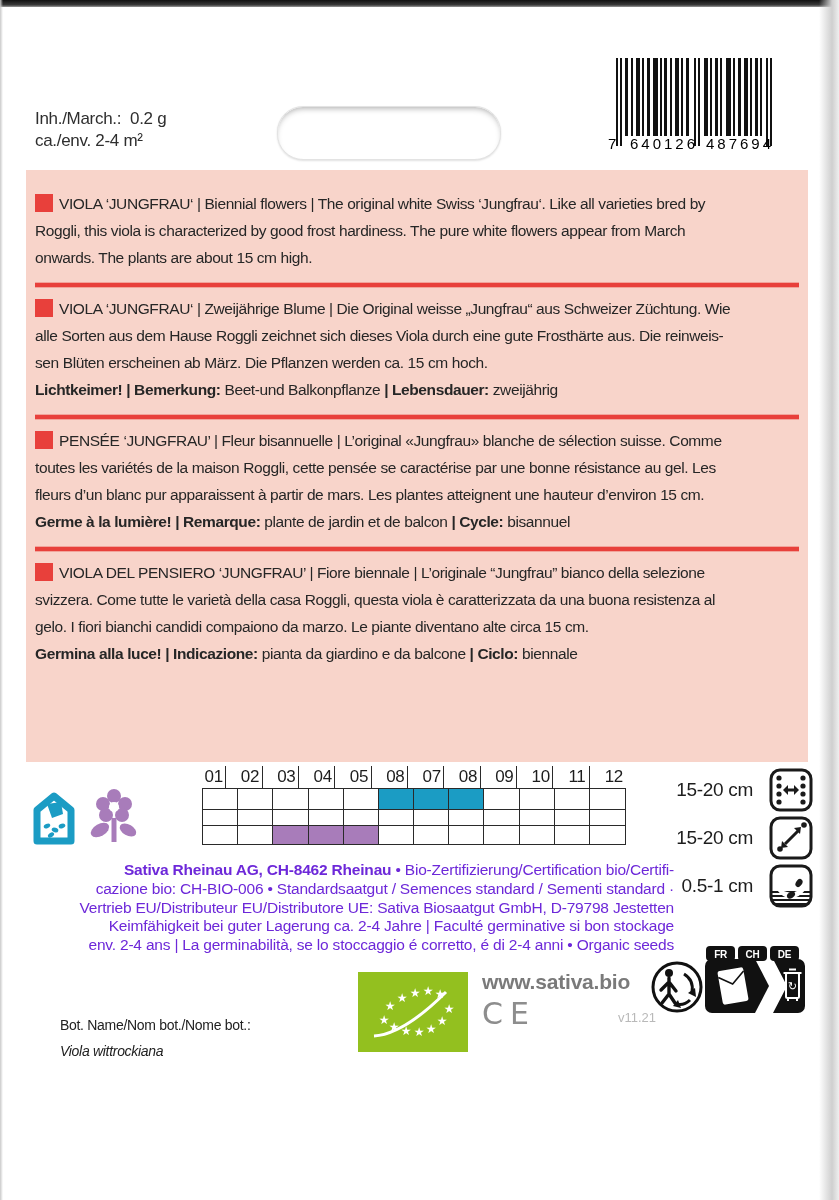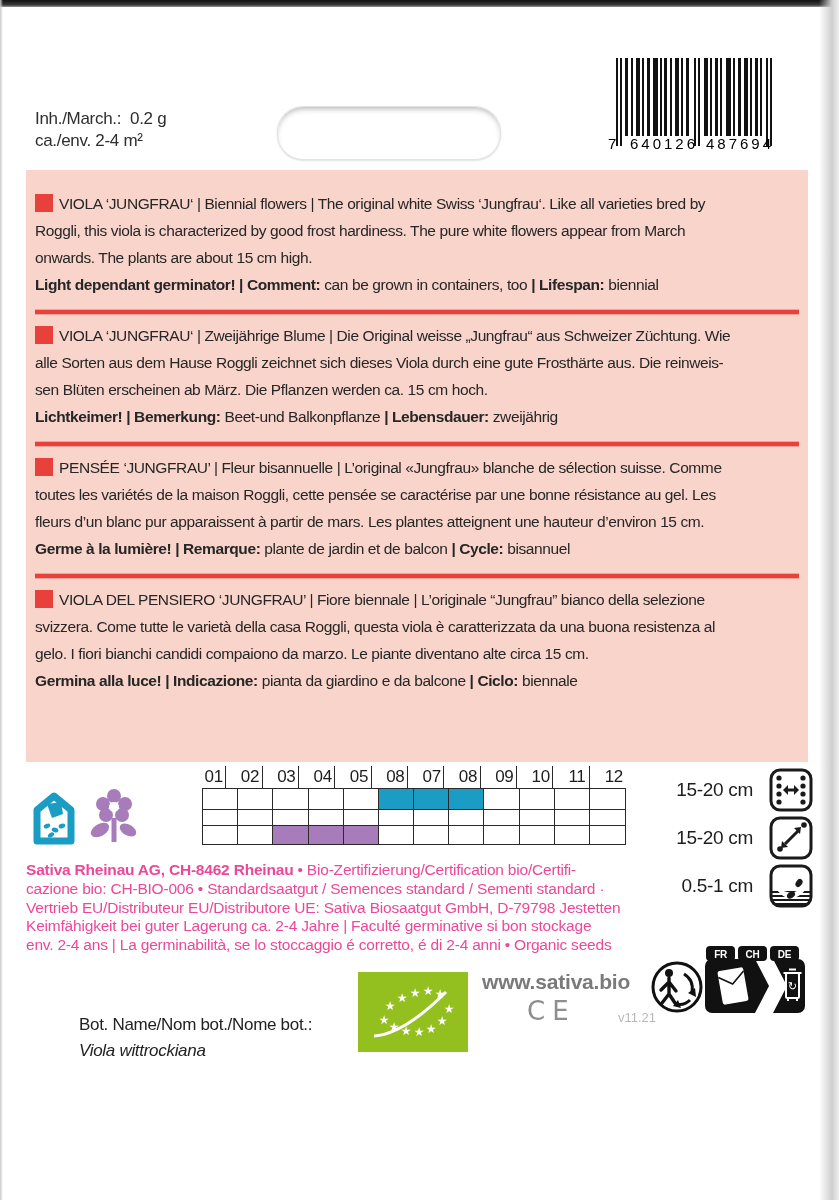"Light dependant germinator! | Comment:" div.block-foot { html: <div><b>Light dependant germinator! | Comment:</b><span> can be grown in containers, too </span><b>| Lifespan:</b><span> biennial</span></div> -> none }
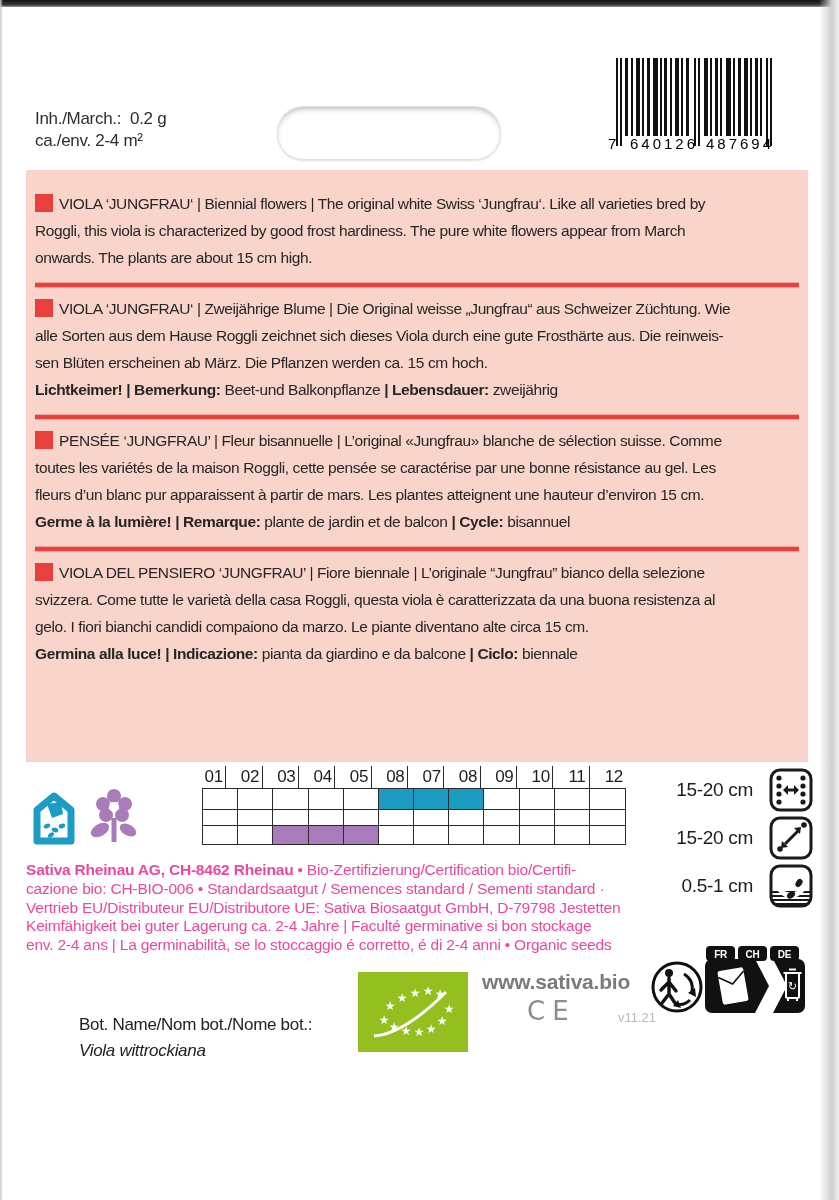"Sativa Rheinau AG, CH-8462 Rheinau" .company { color: #ec4899 -> #6d28d9; text-align: none -> right }
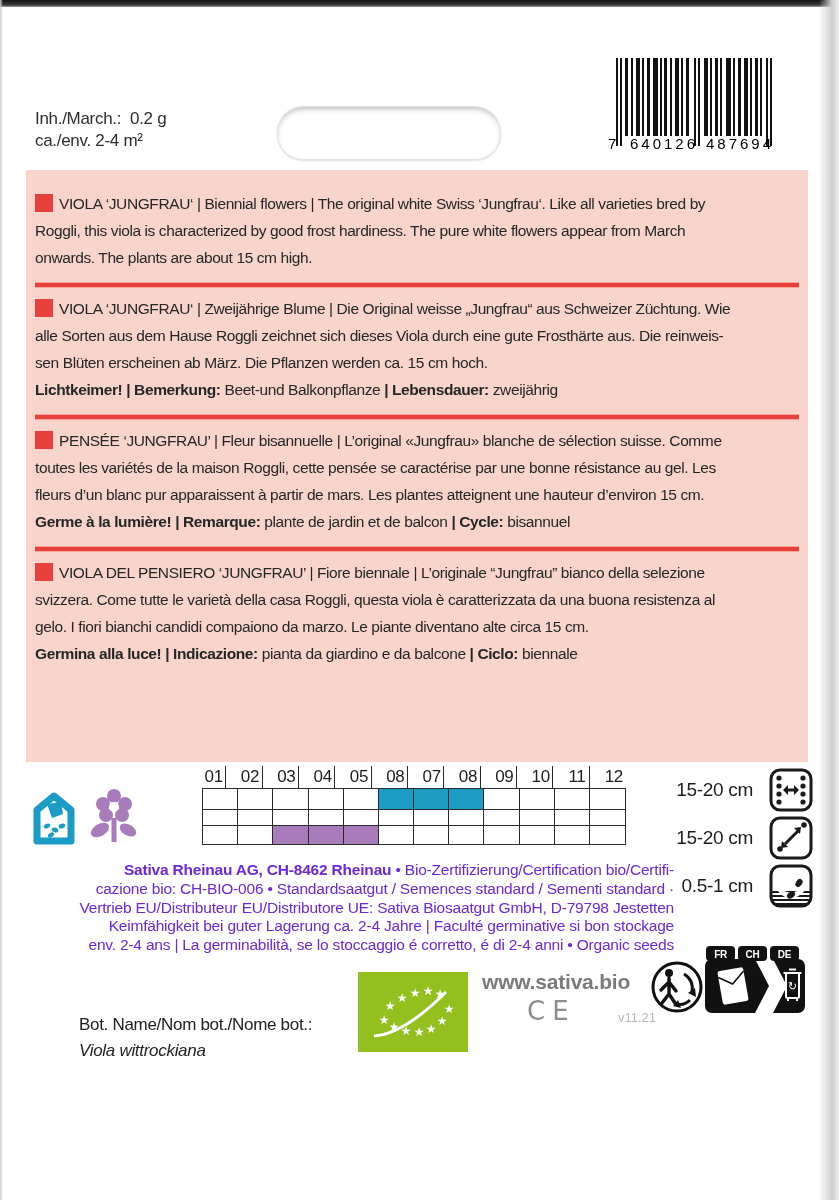"Bot. Name/Nom bot./Nome bot.:" .botname { font-size: 17px -> 14px; margin-left: 19px -> none }
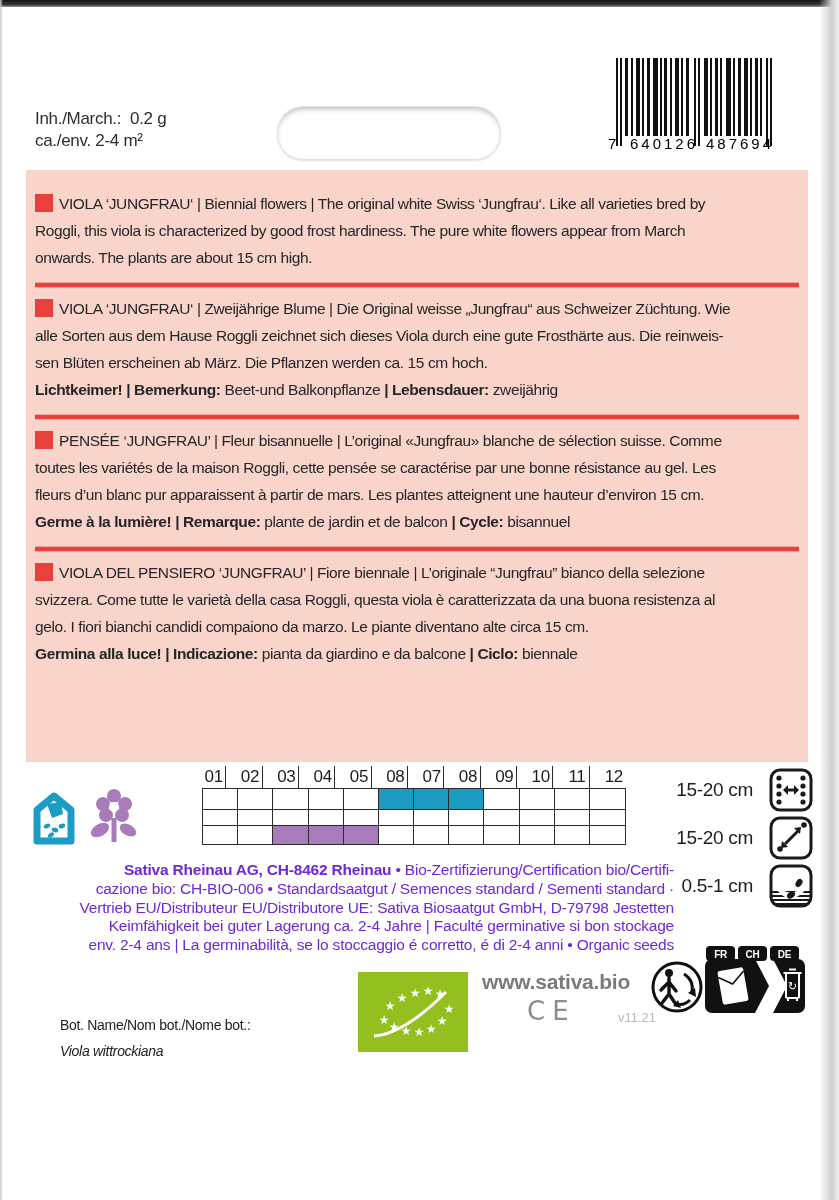"CE" .ce-mark { font-size: 26px -> 30px; margin-left: 45px -> none }
